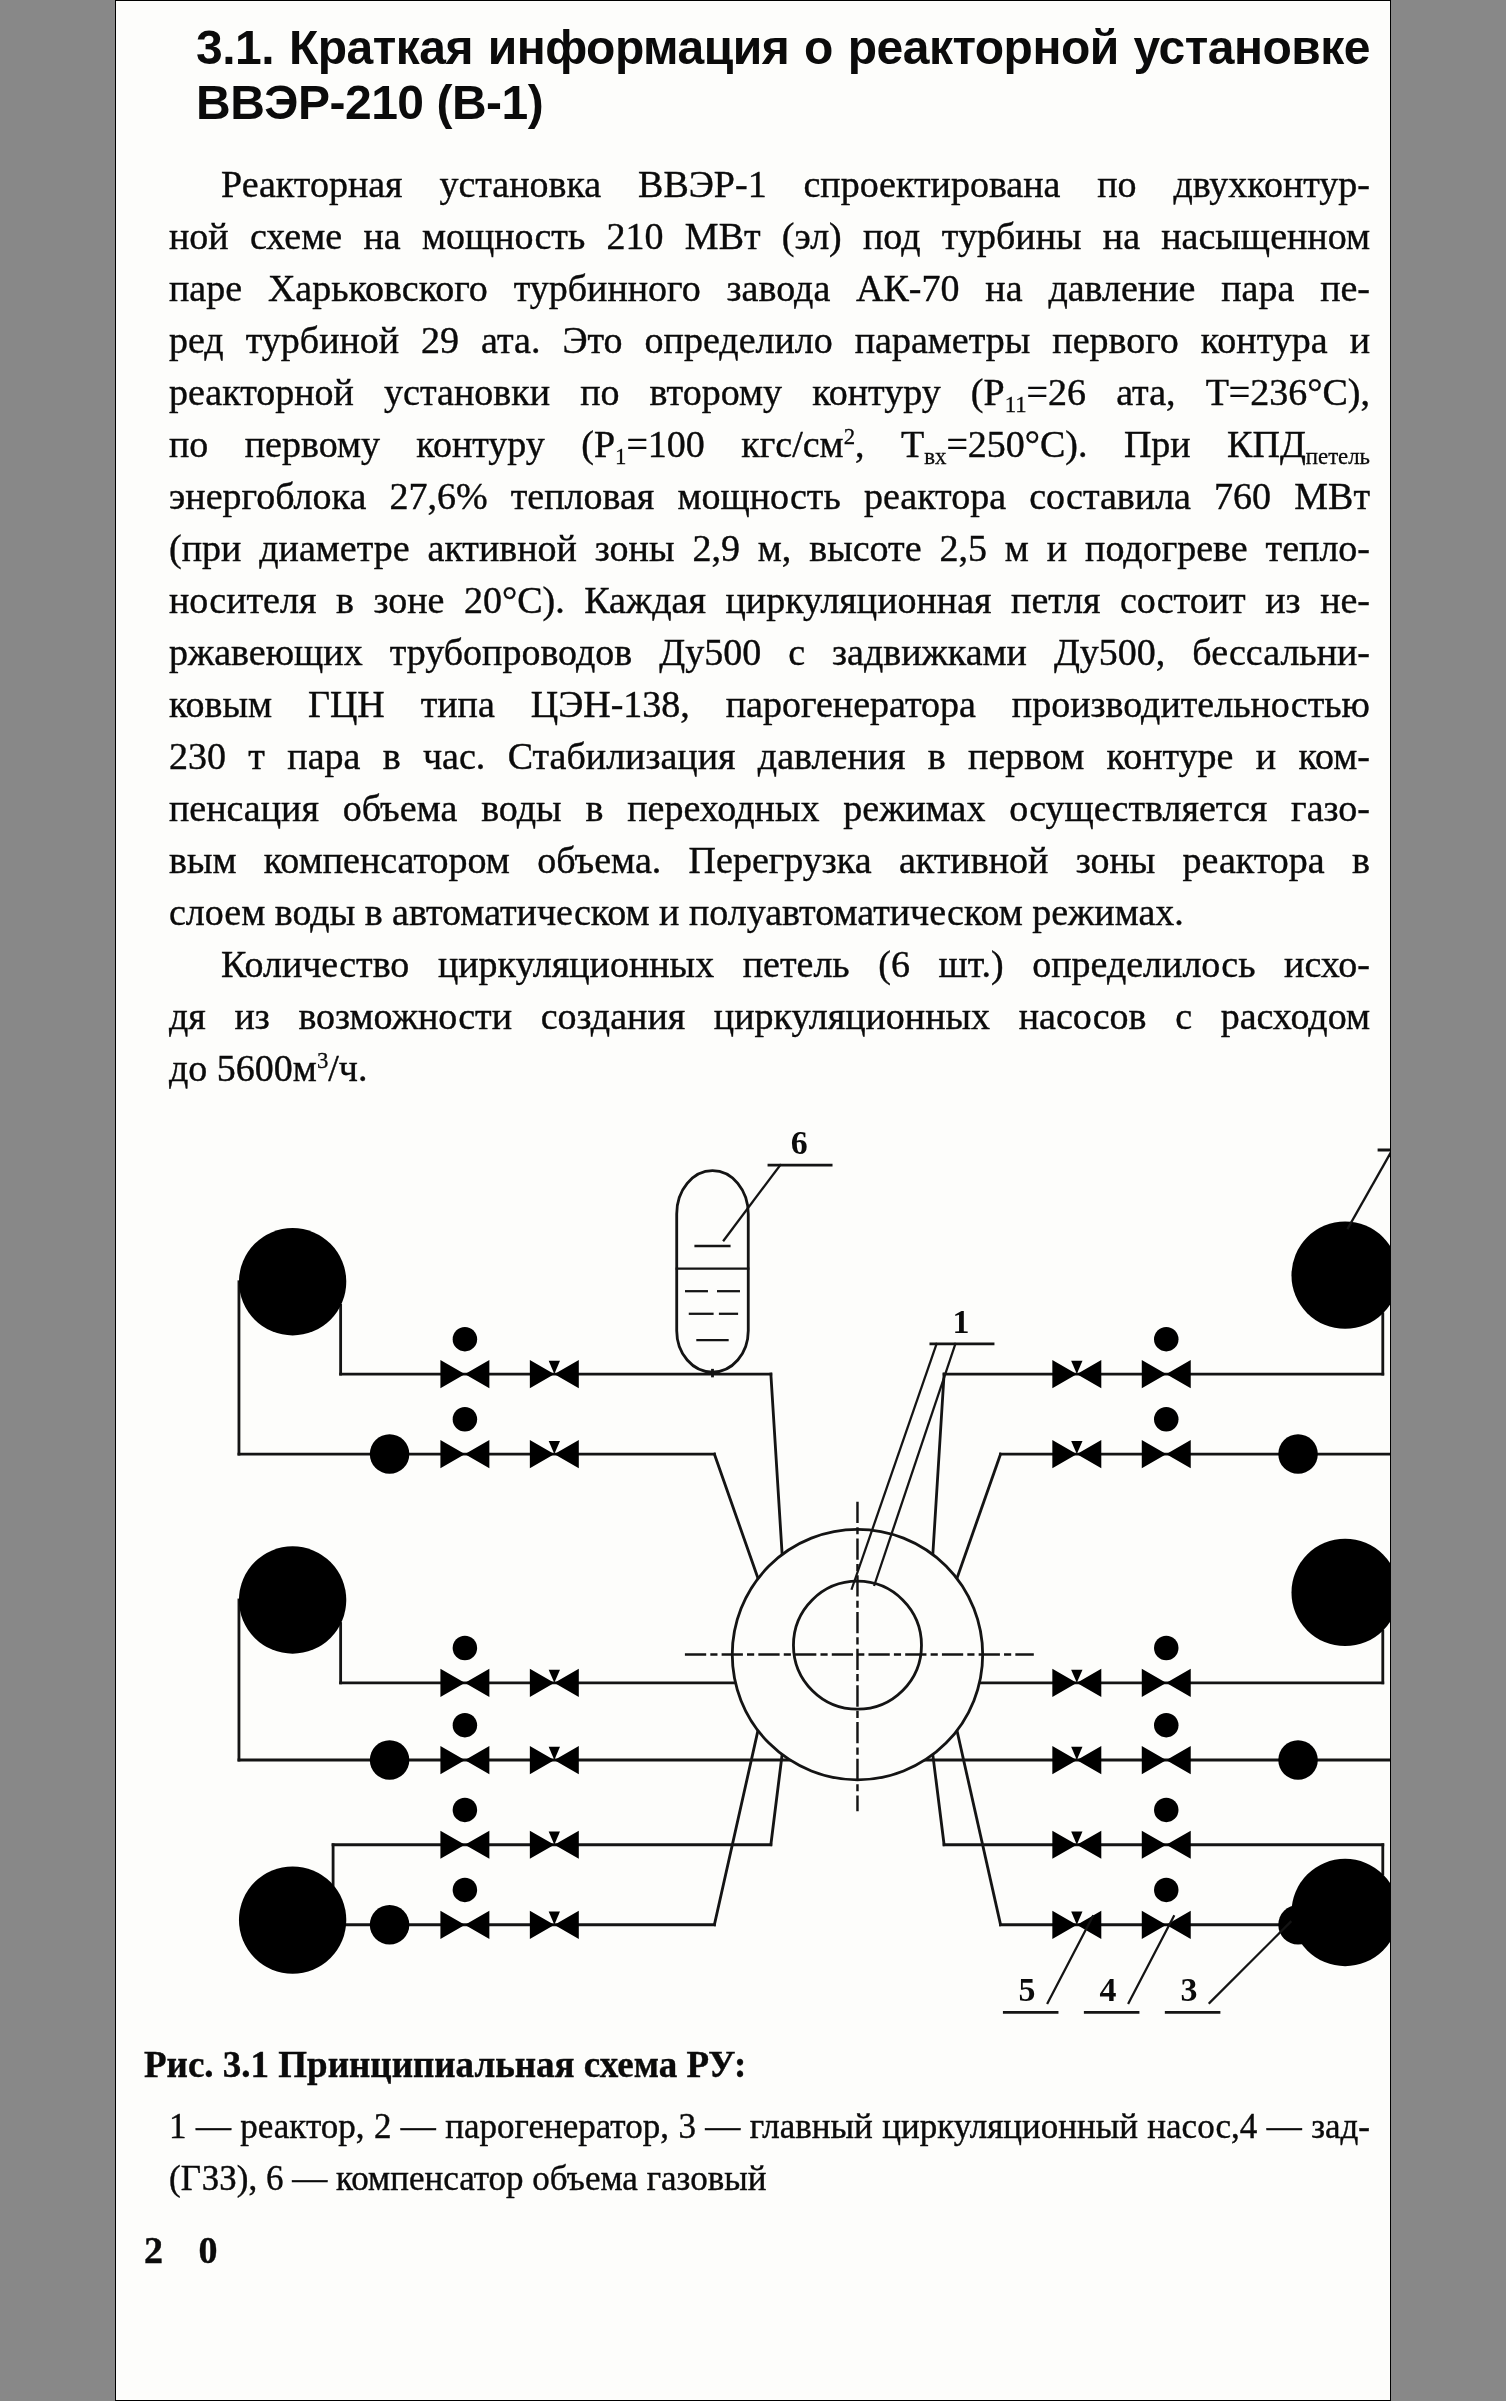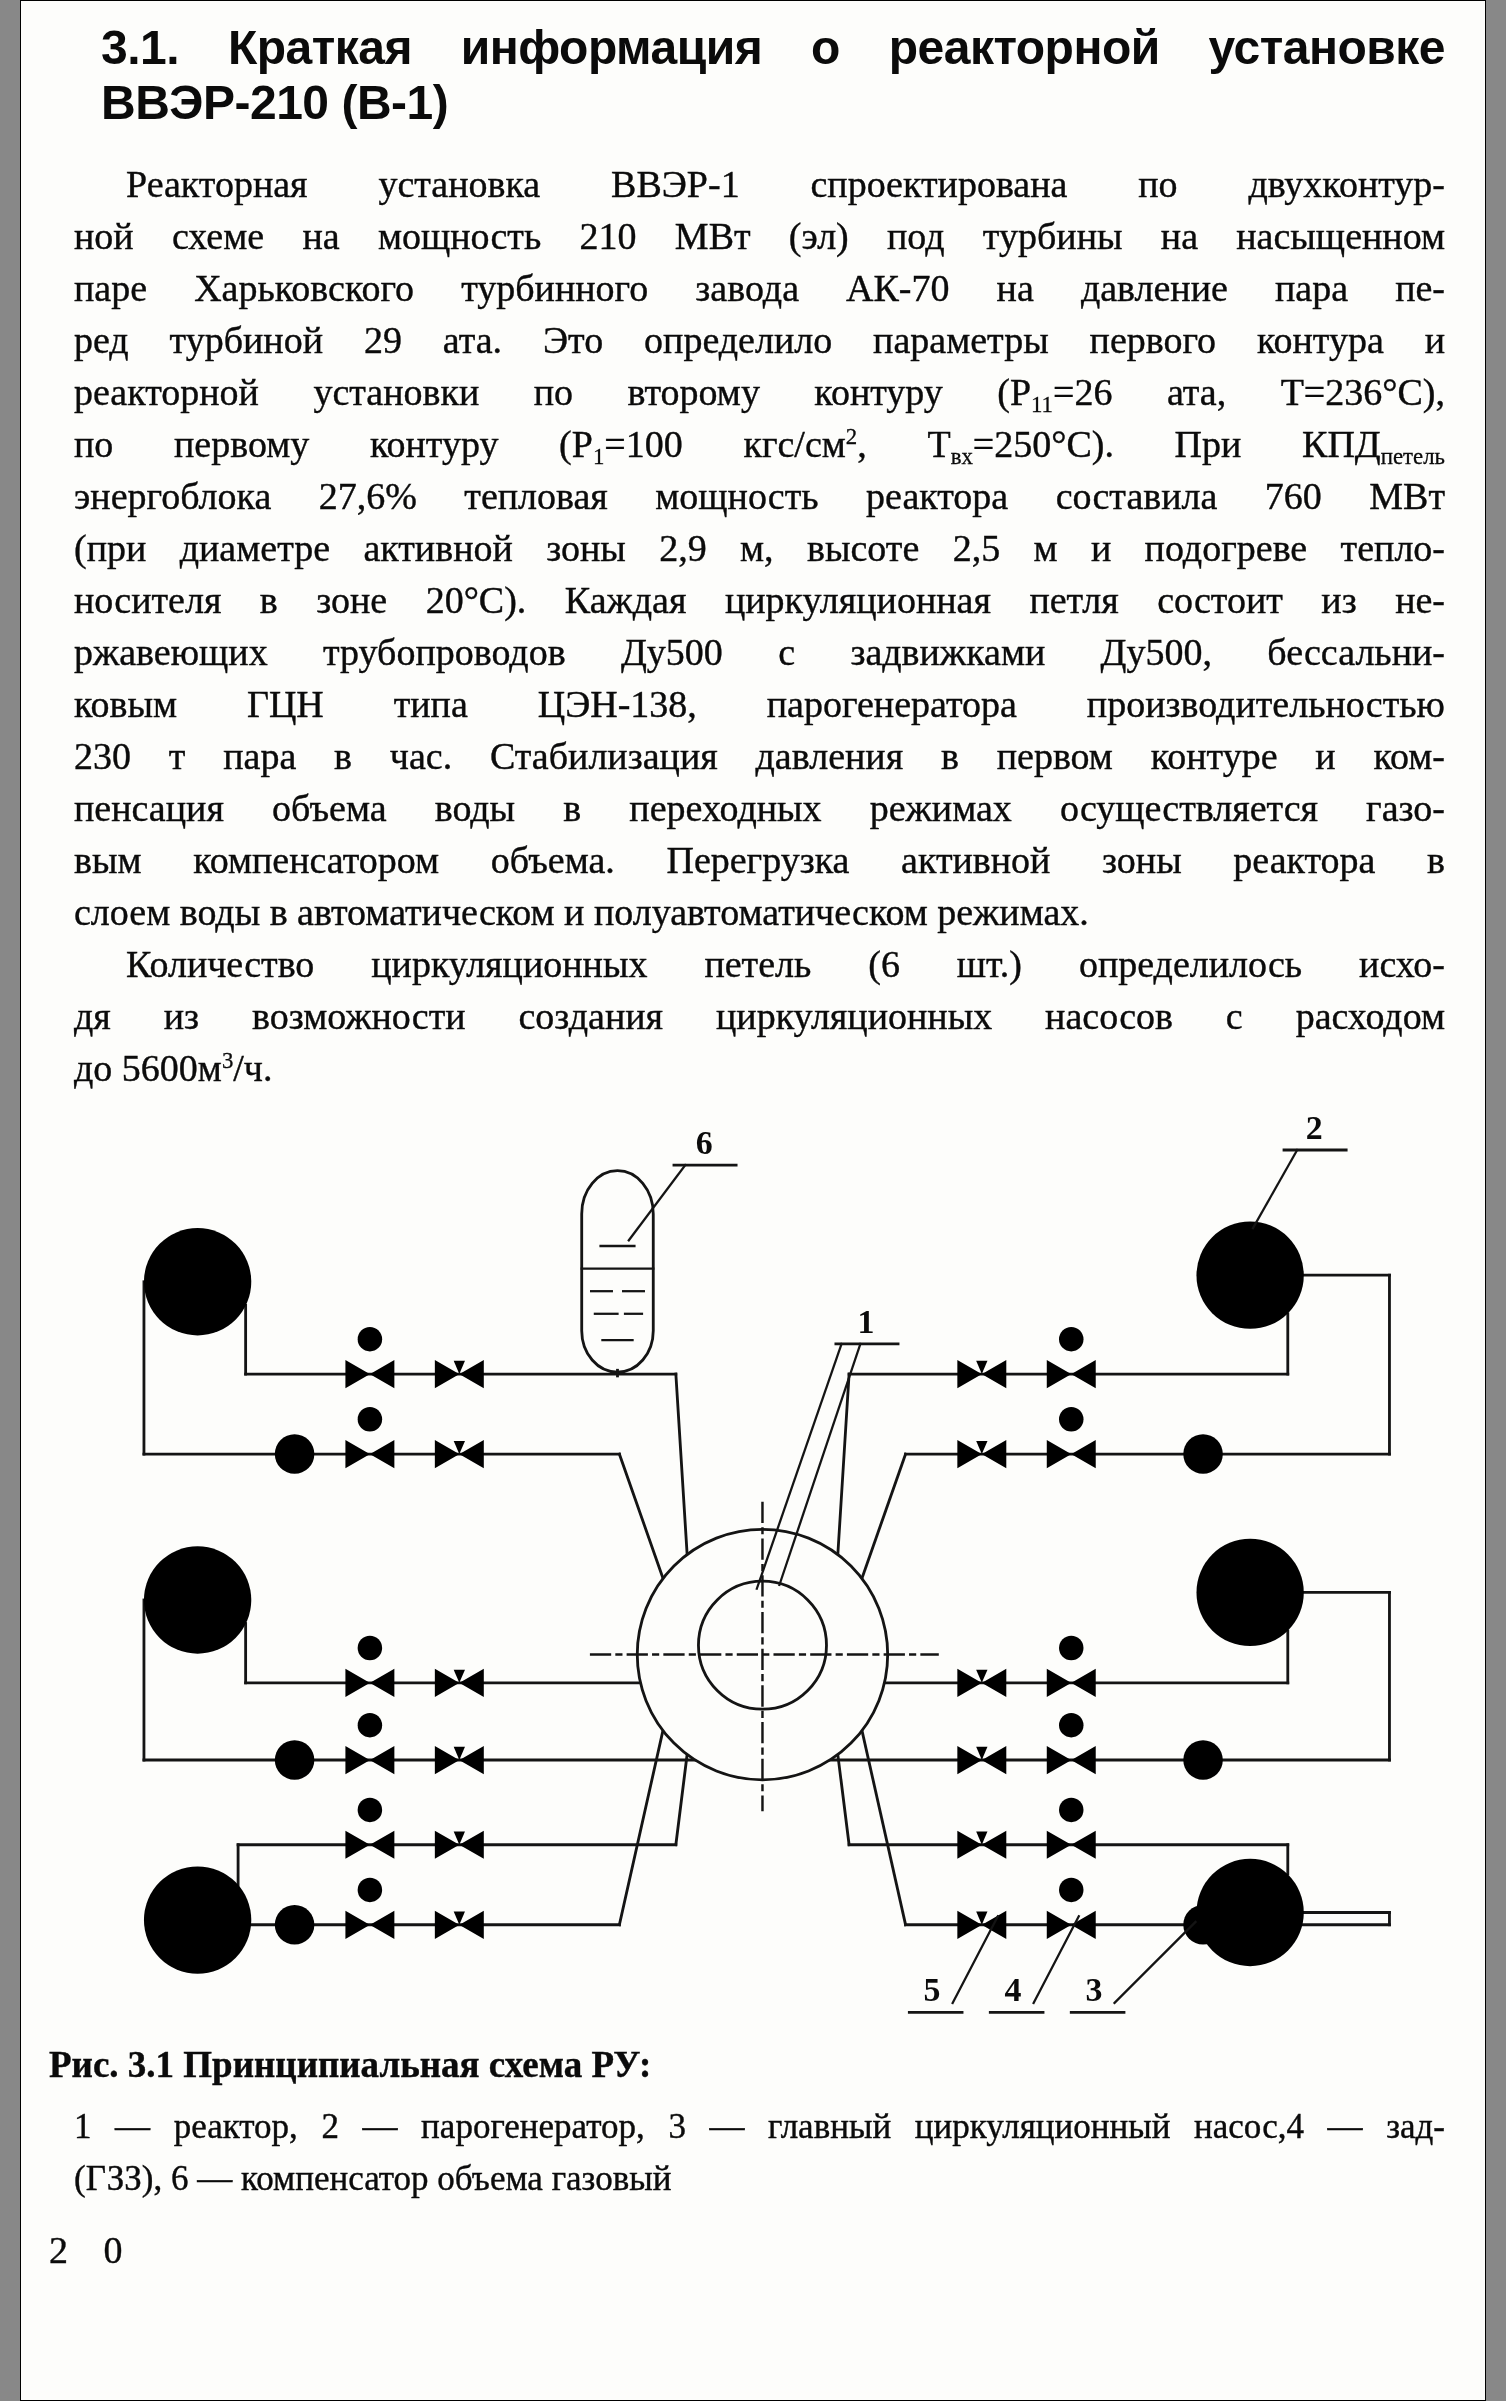"3.1. Краткая информация о реакторной" .page { padding: 15px 40px 0 28px -> 15px 20px 0 28px; width: 1466px -> 1276px }
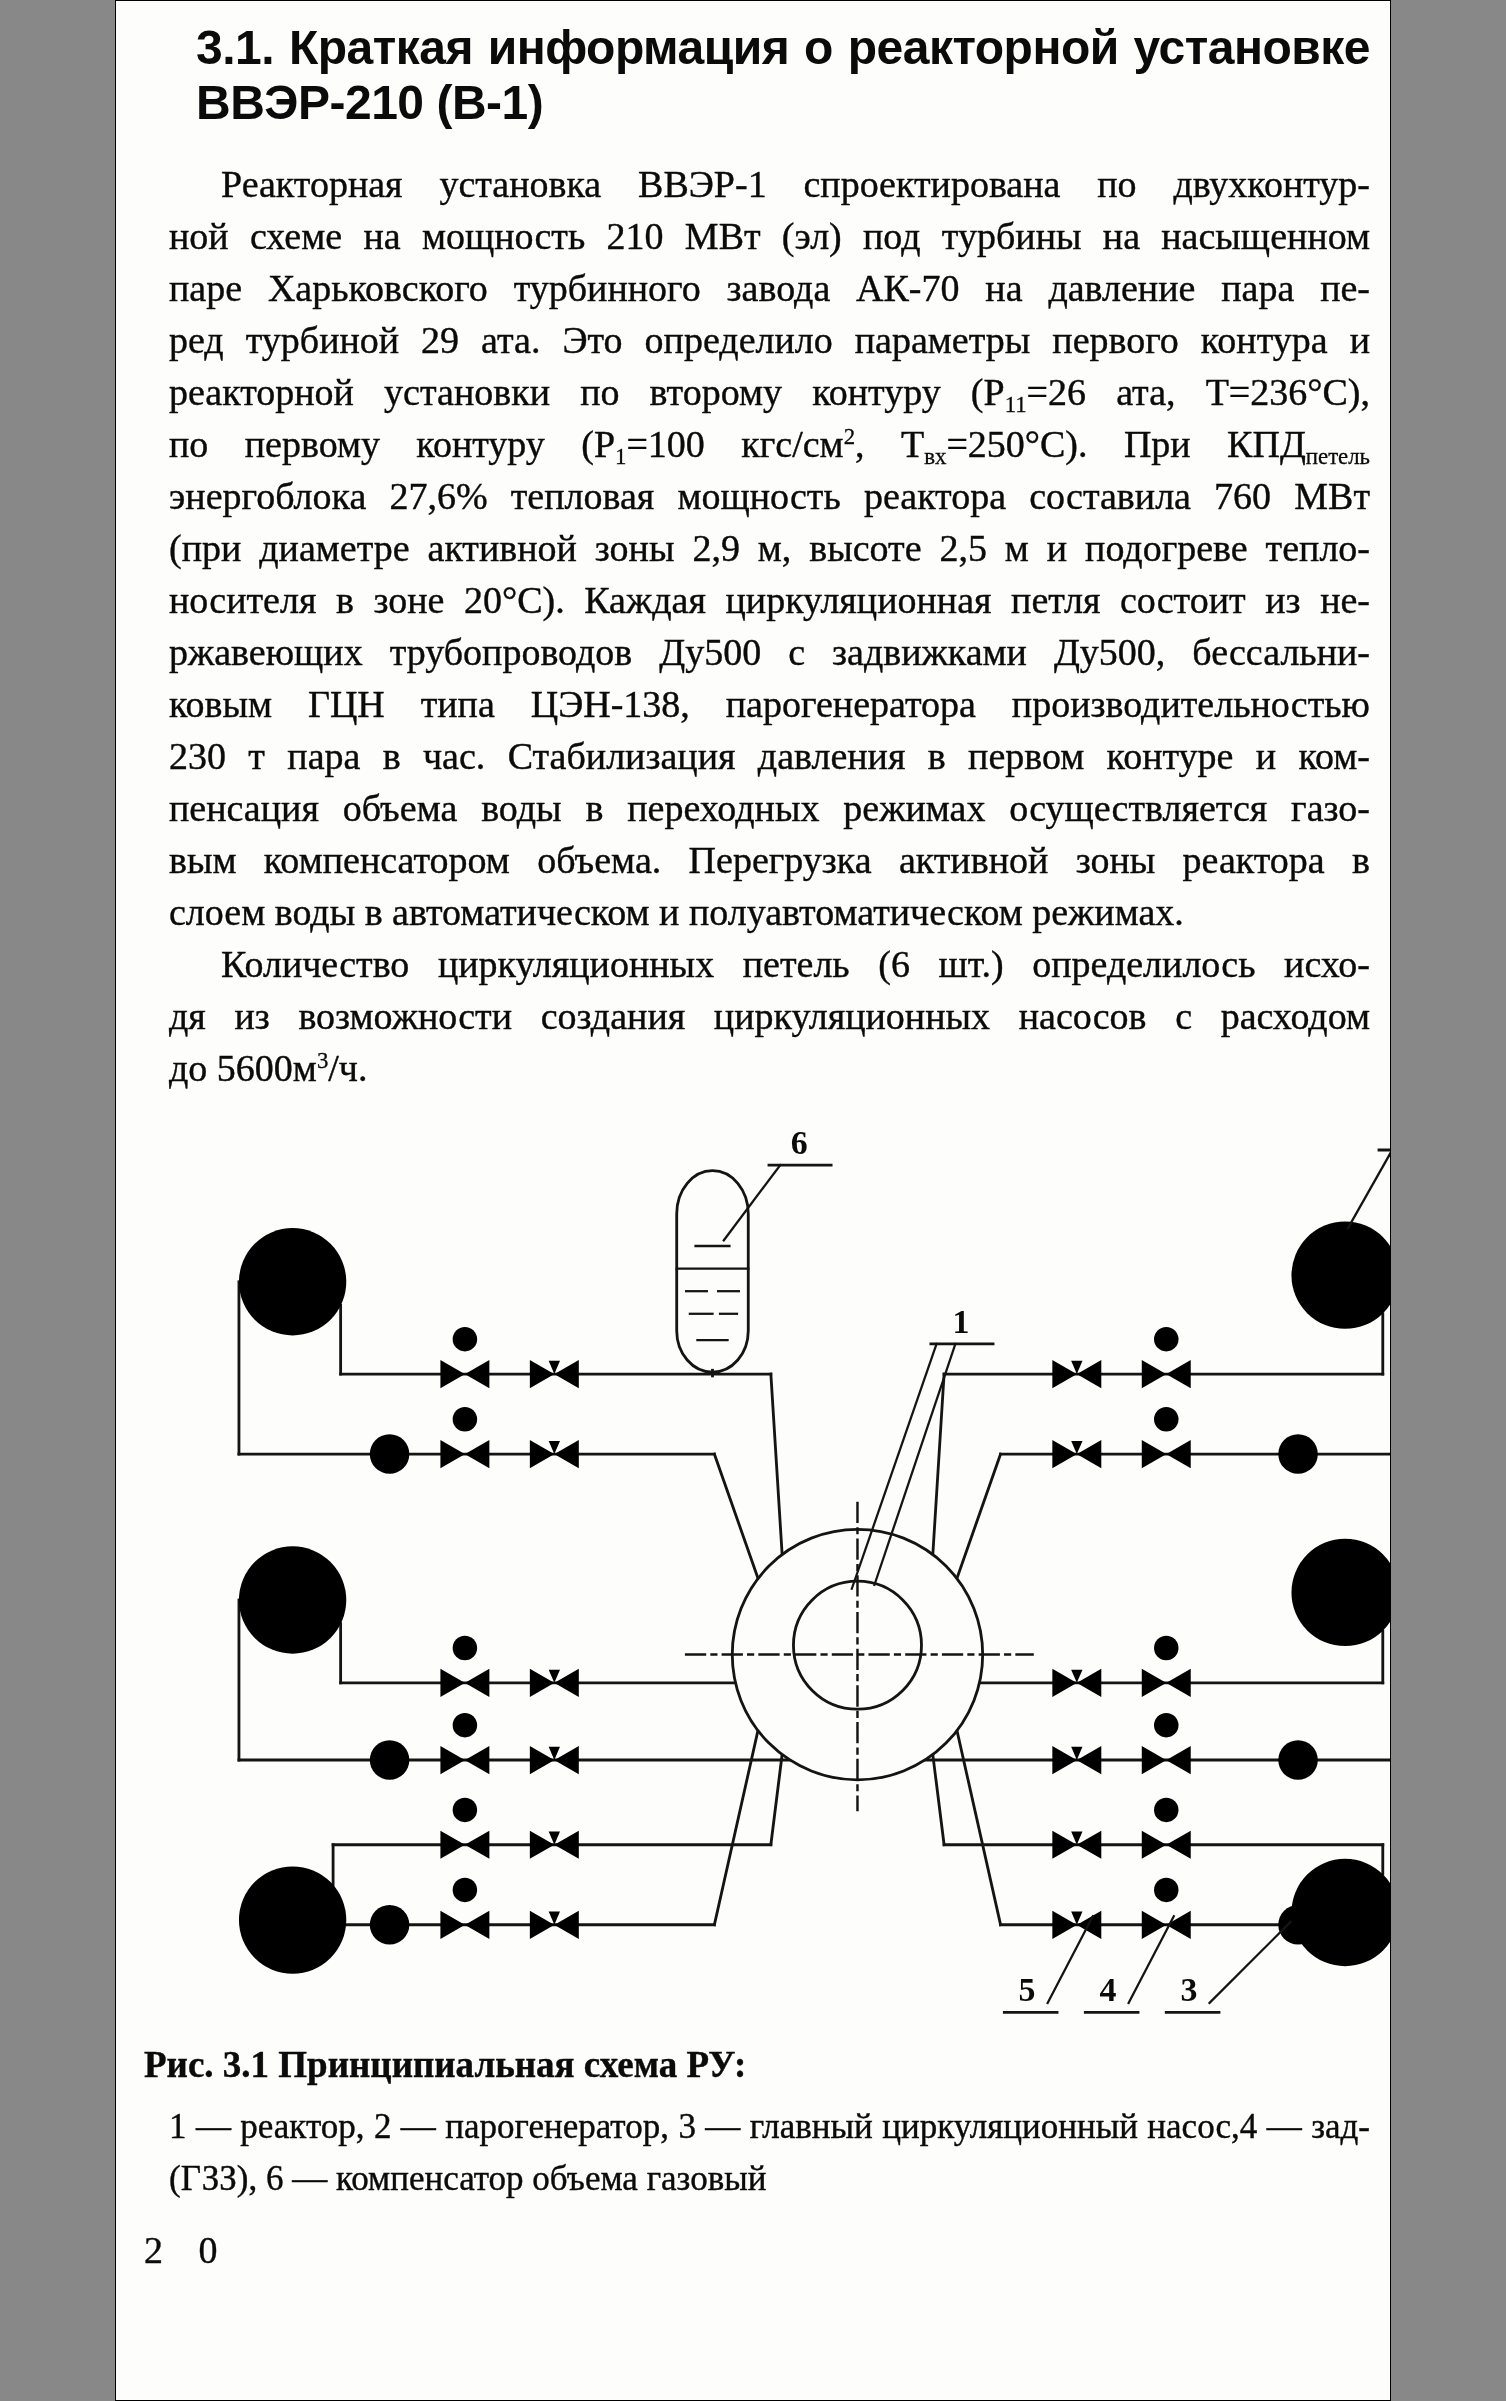"2 0" .pagenum { font-weight: none -> bold }
